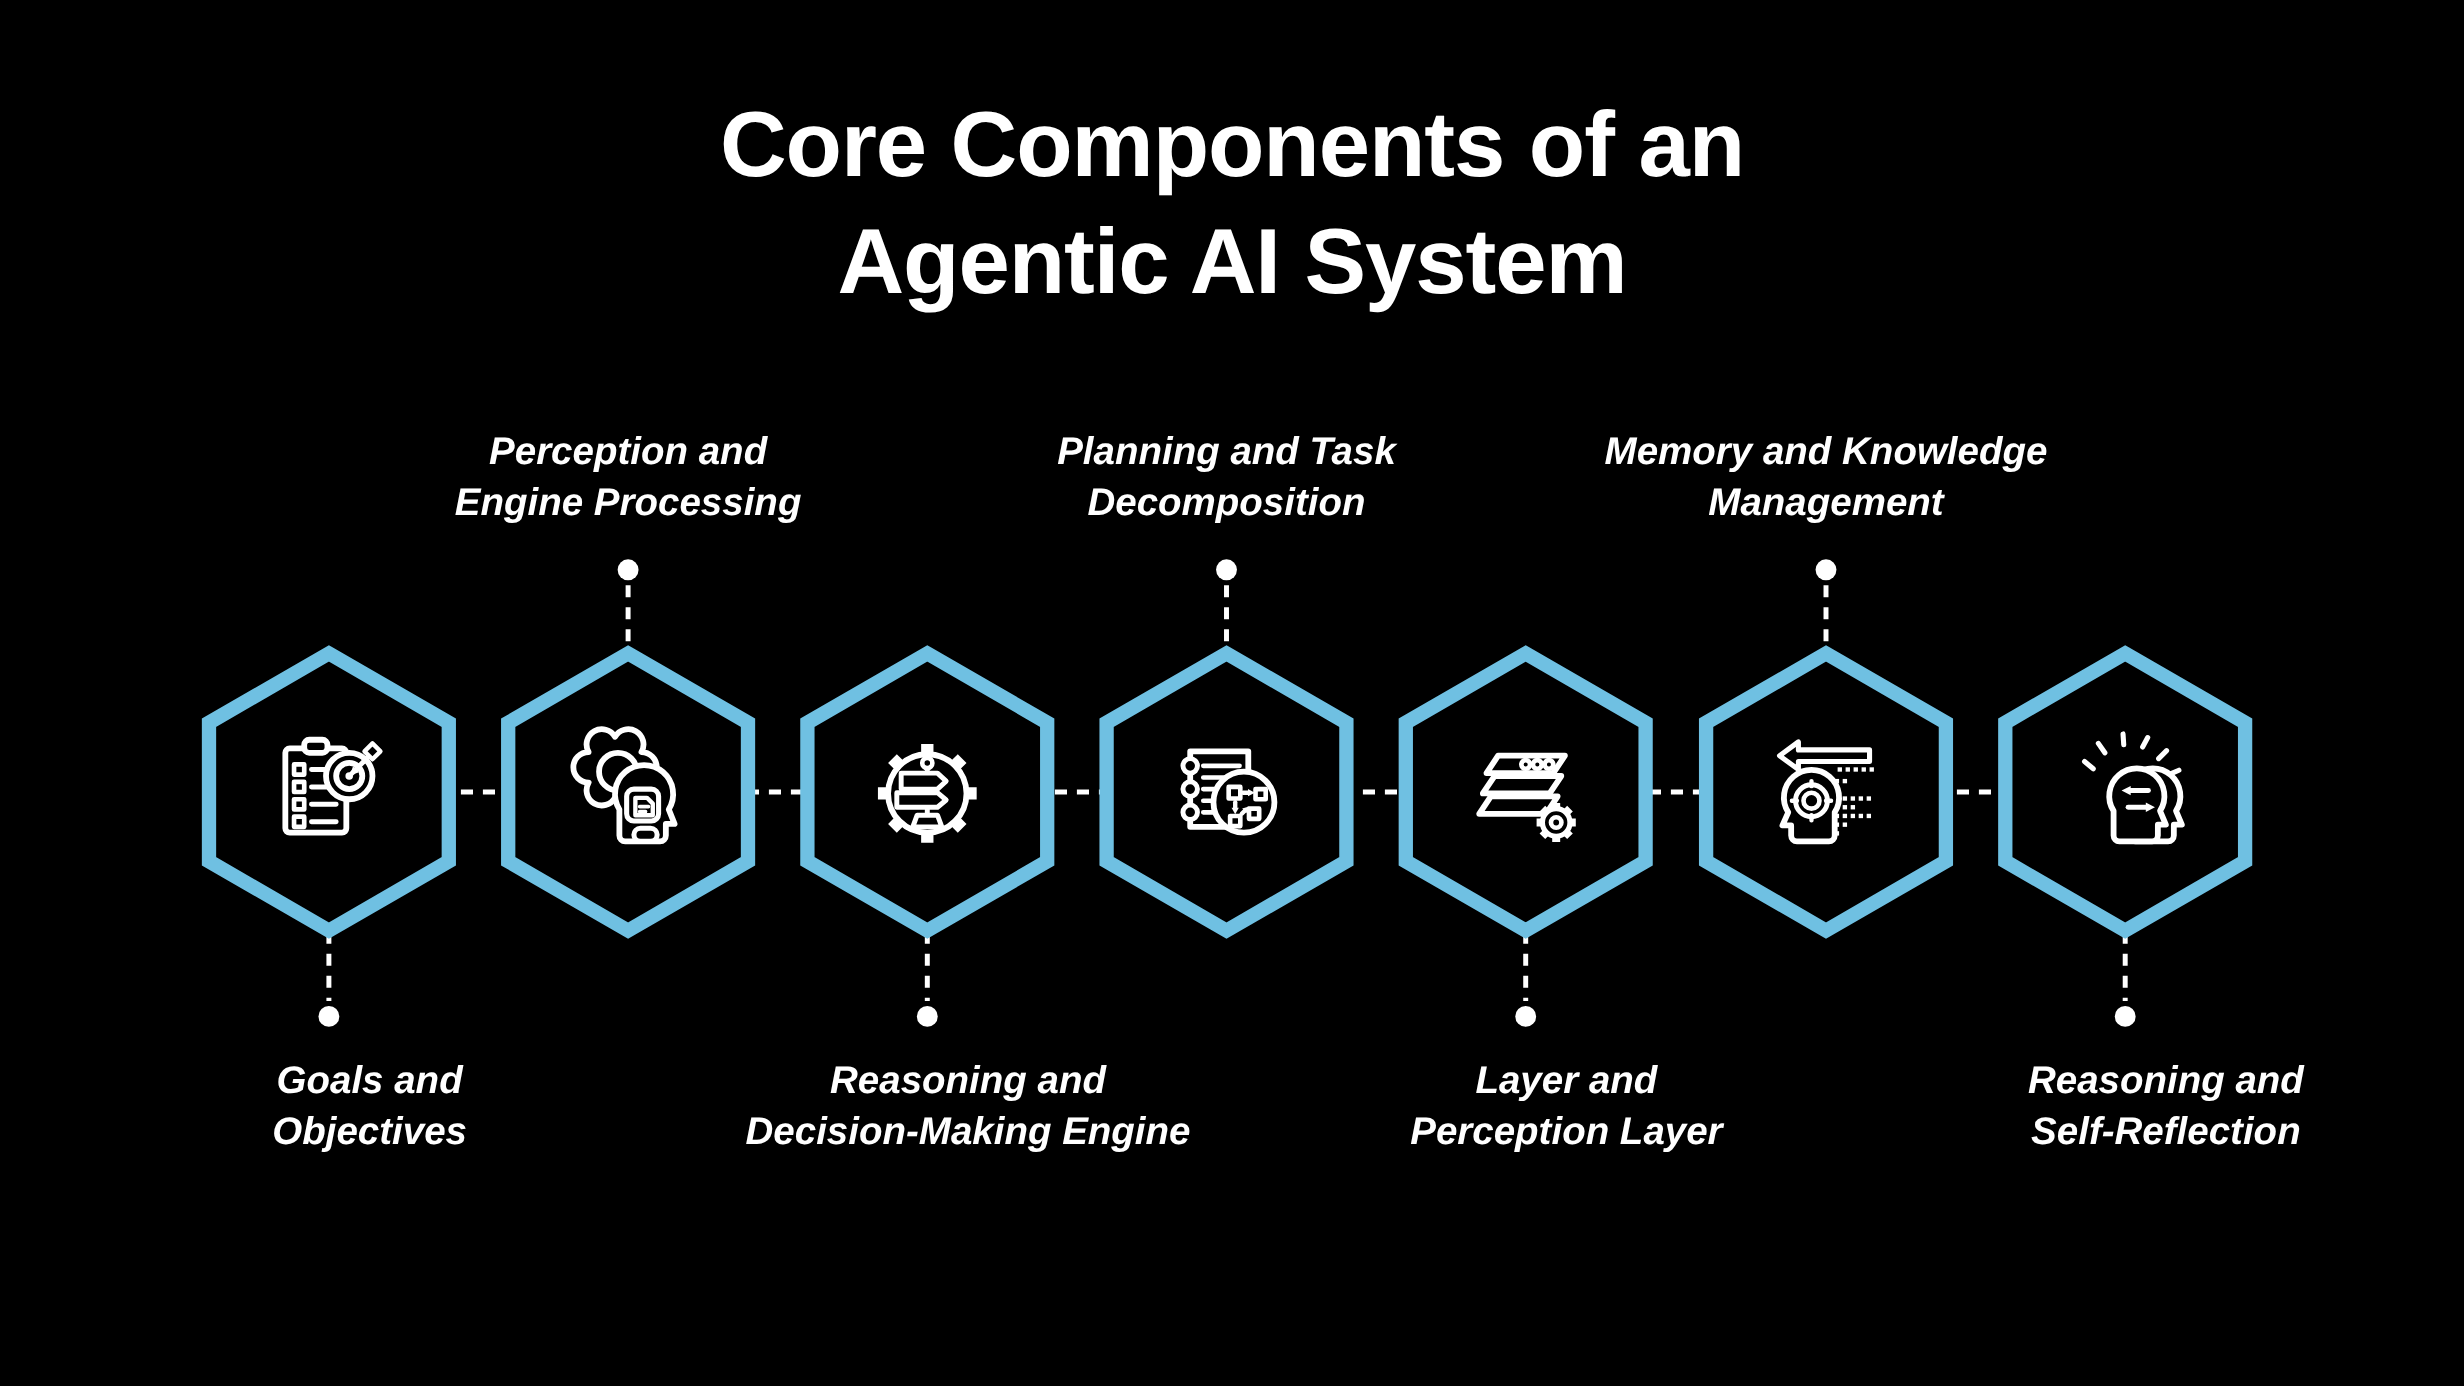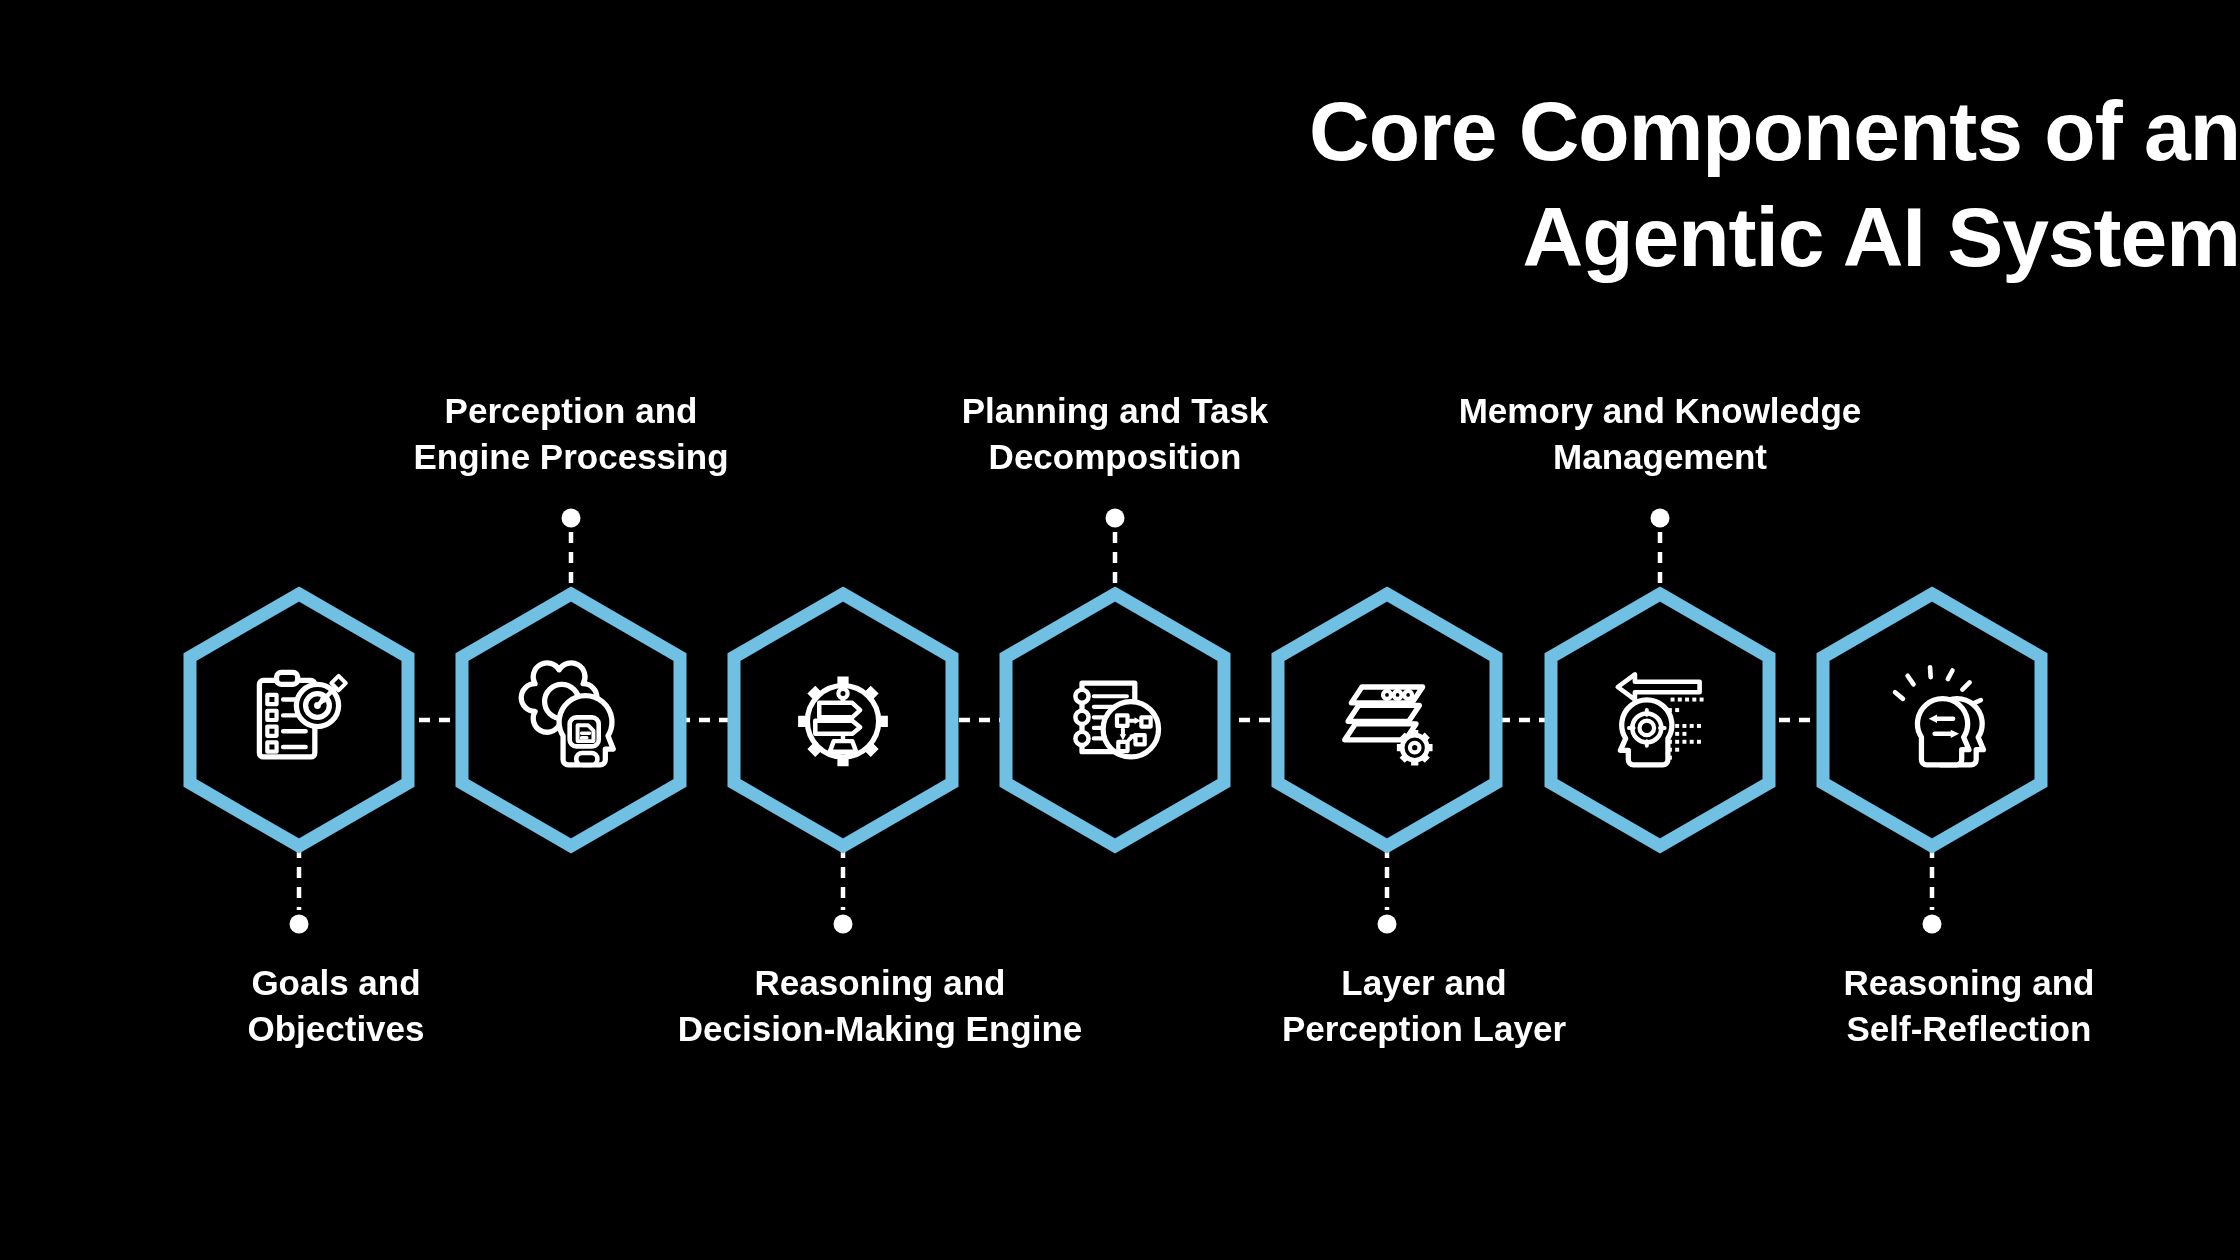"Core Components of an" .title { text-align: right -> center }
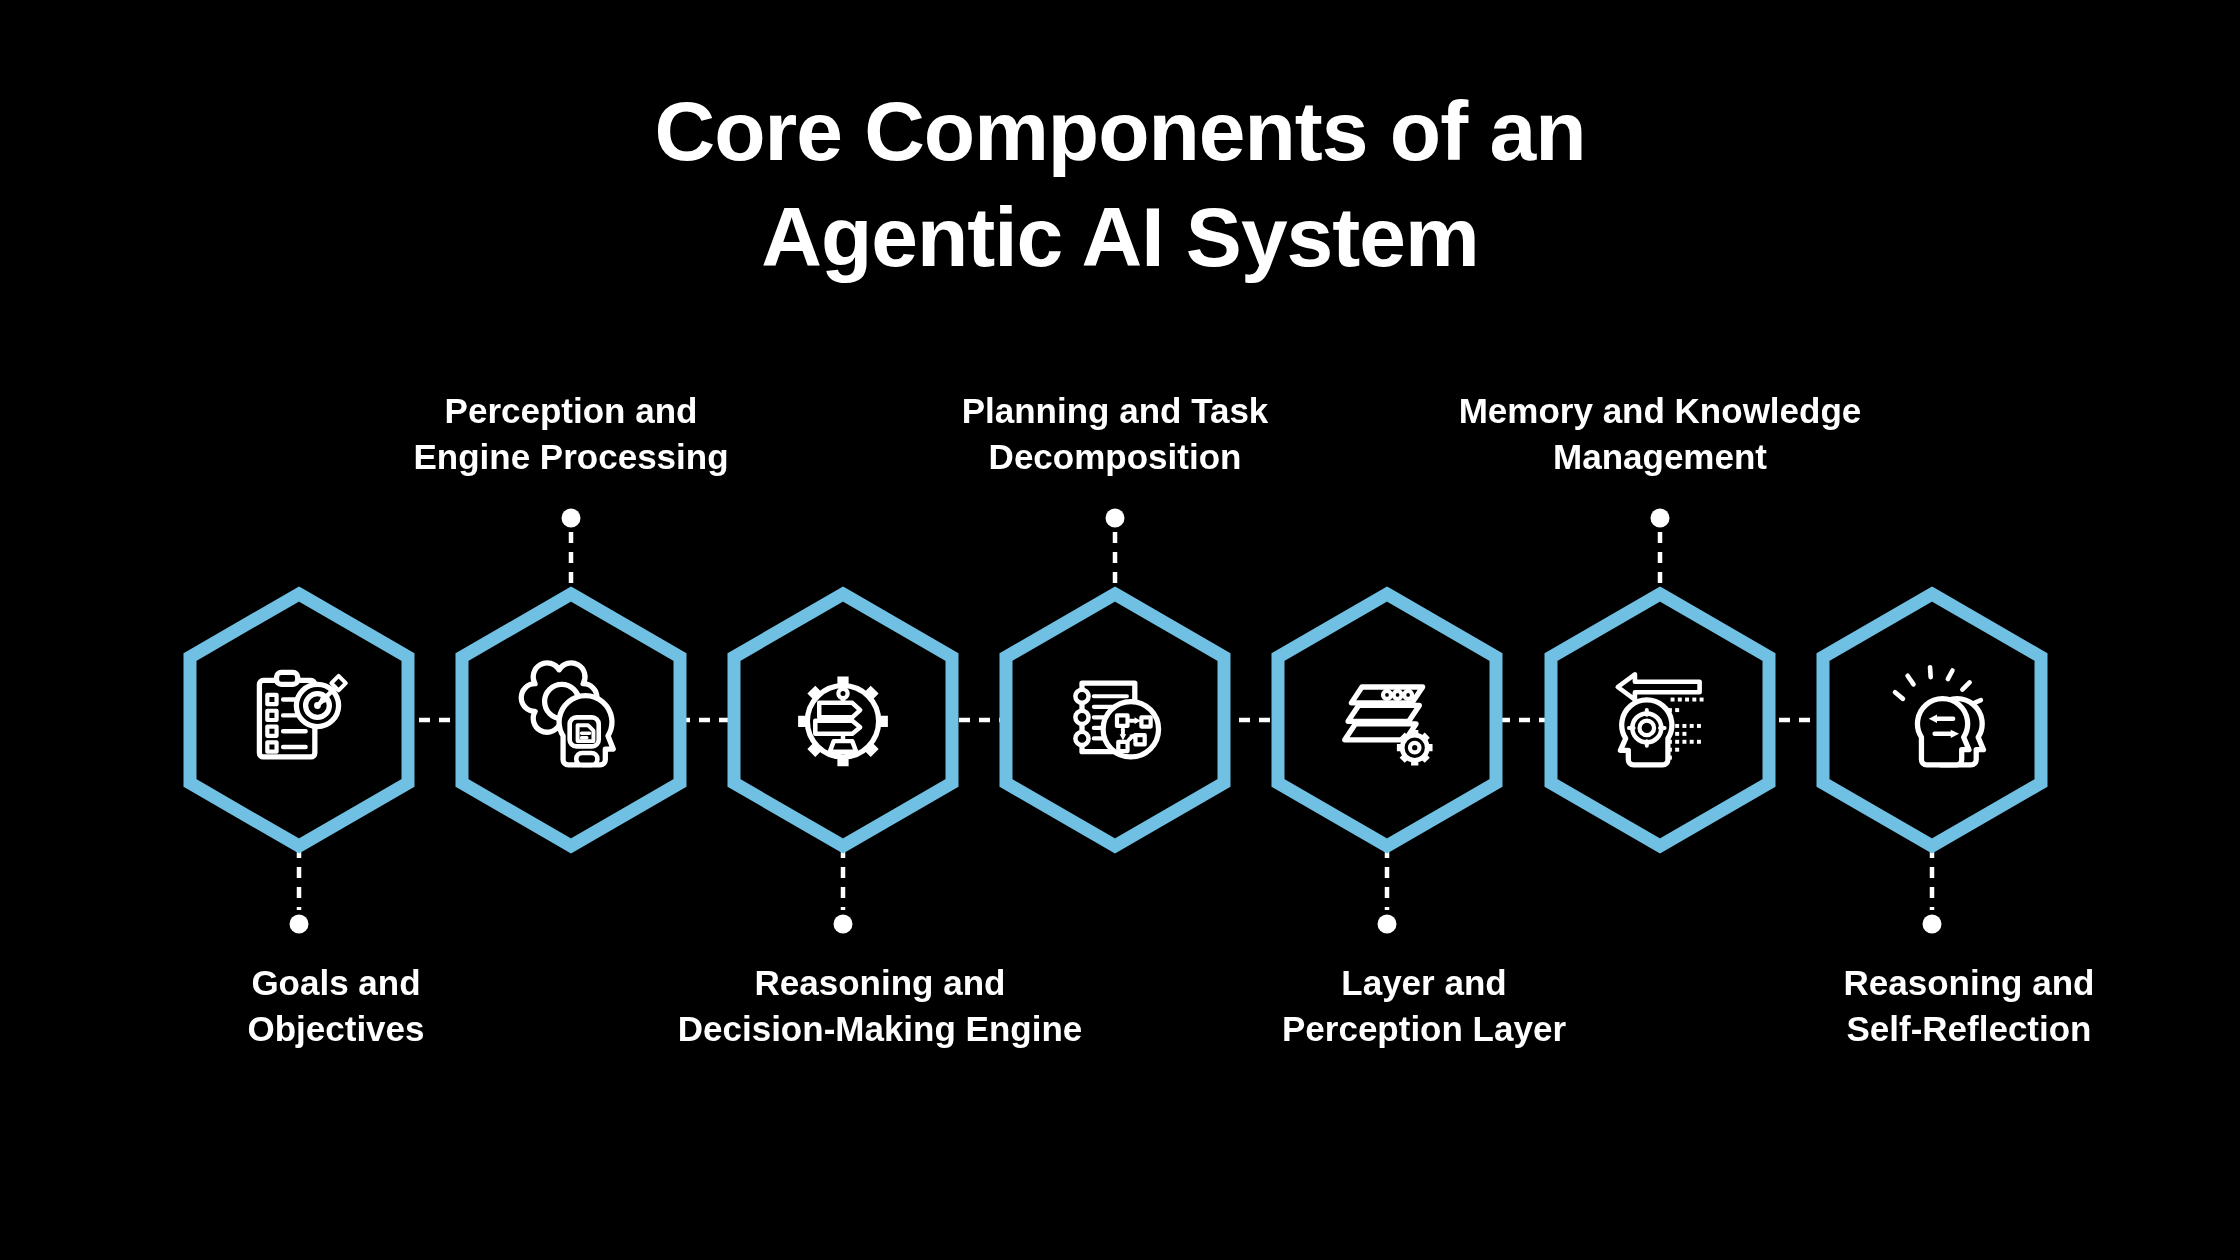"Perception and" .component { font-style: none -> italic }
